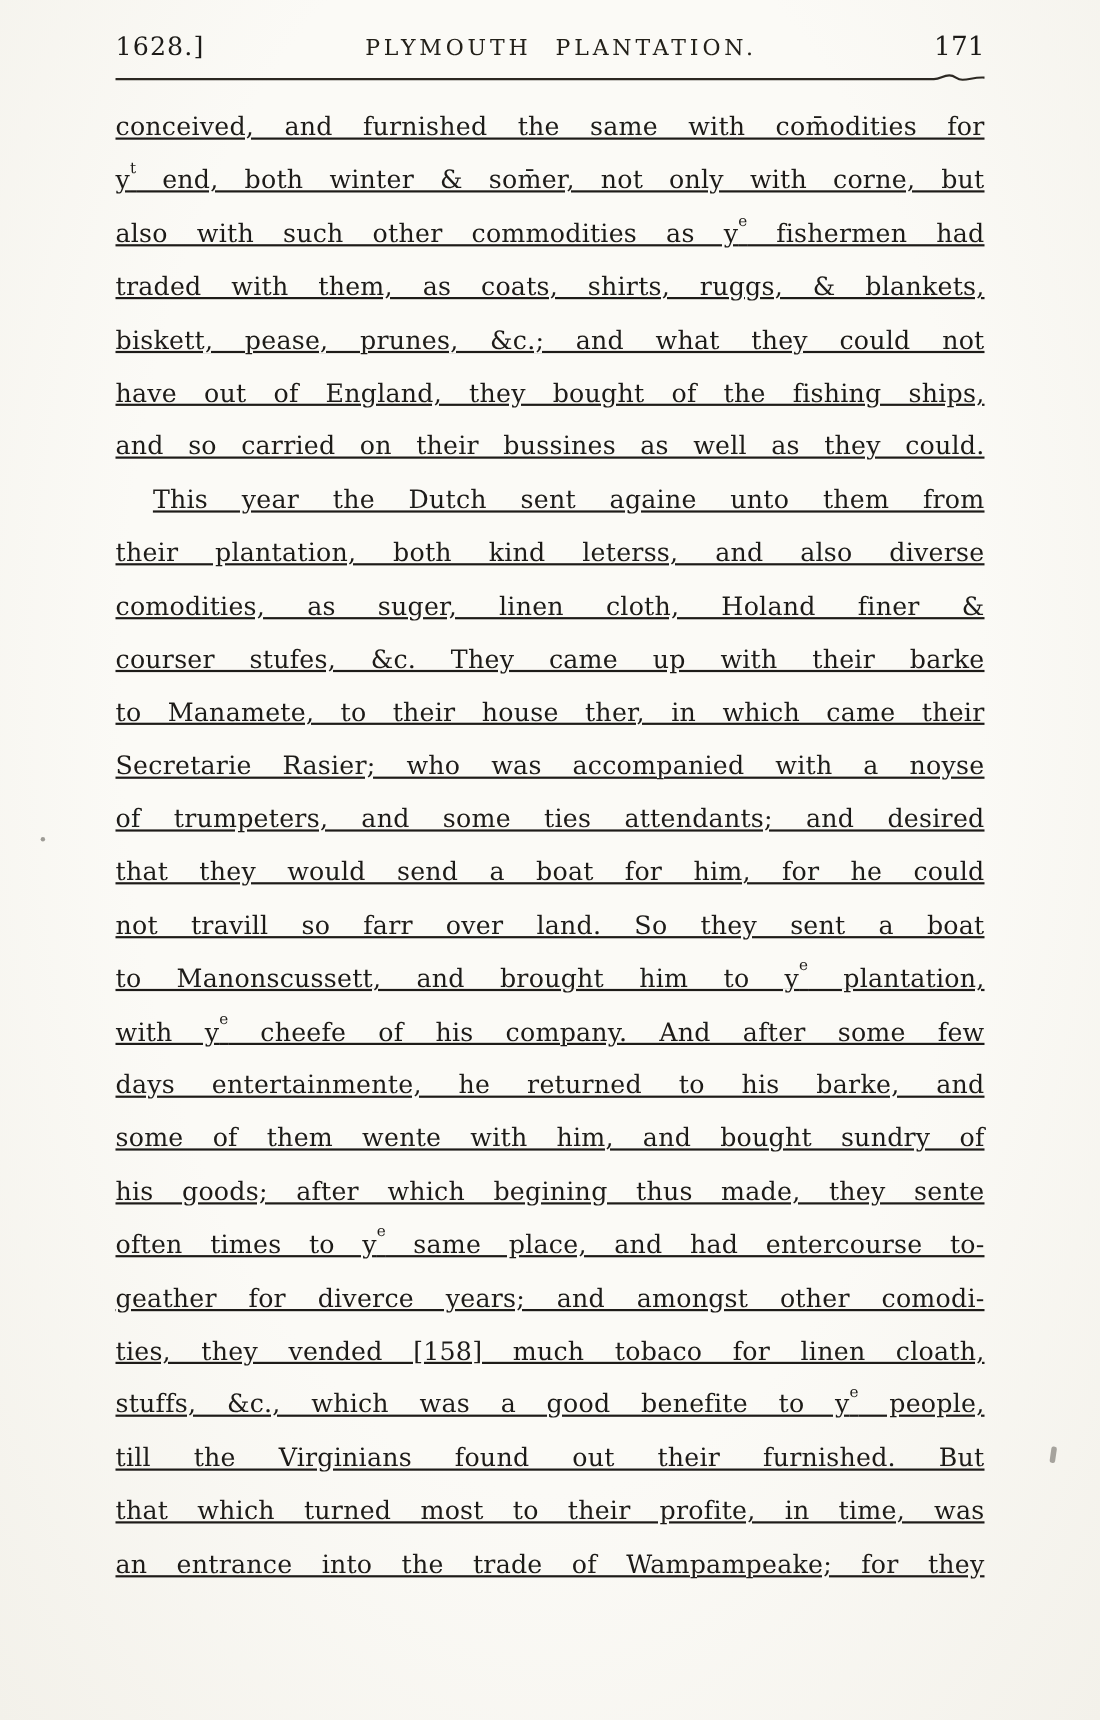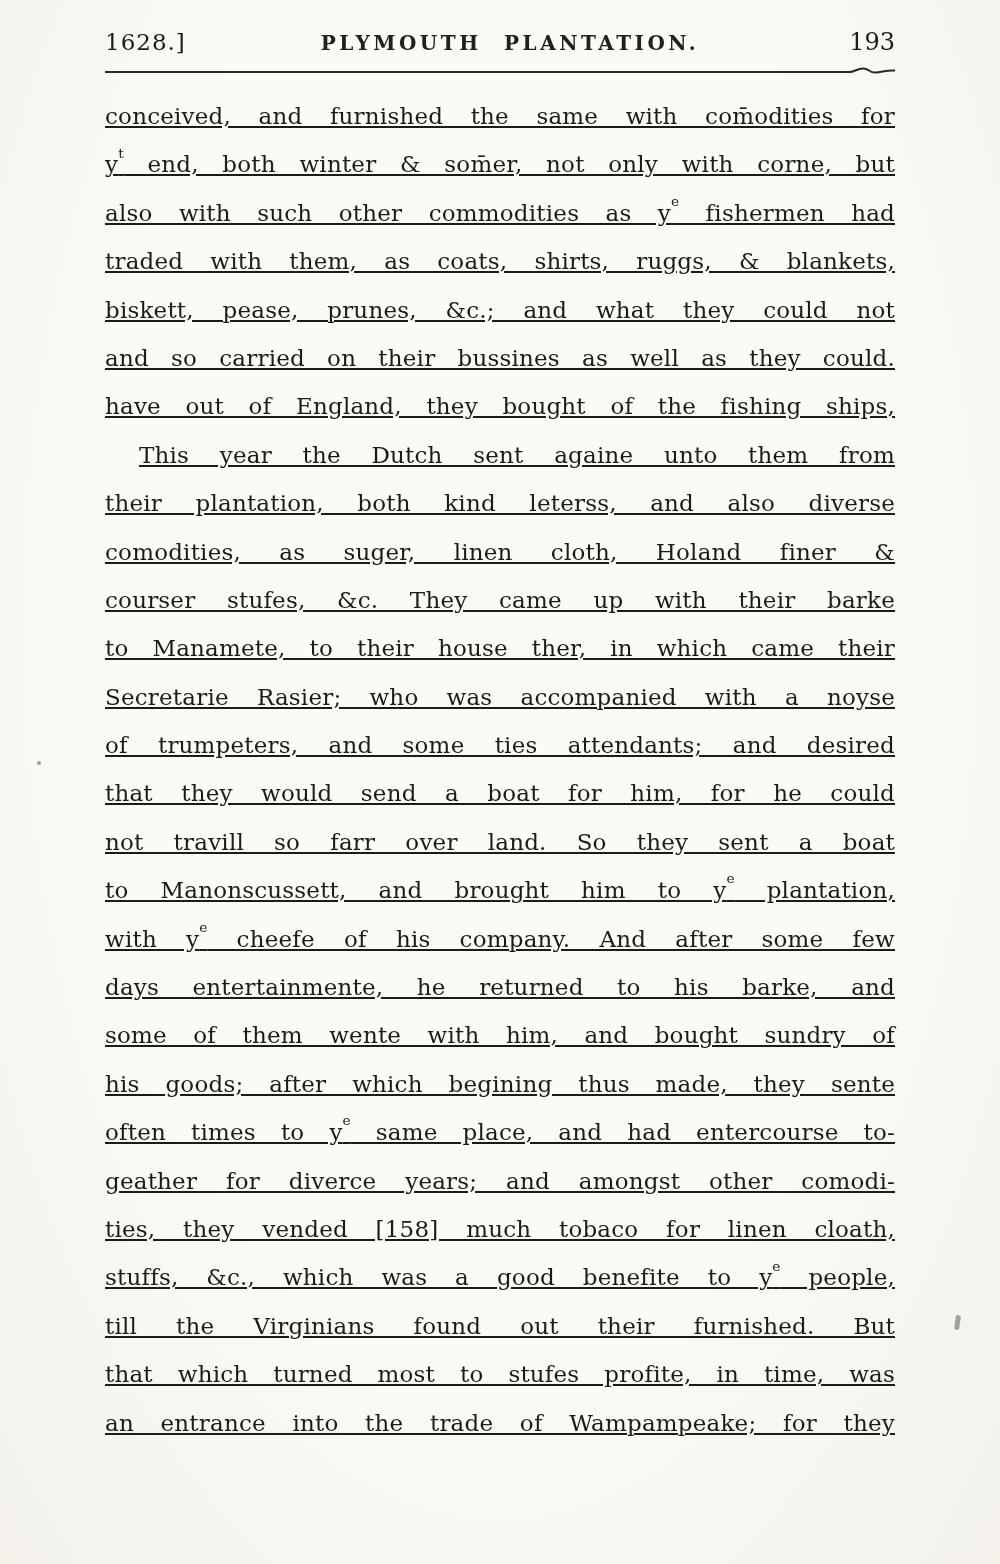"PLYMOUTH PLANTATION." .h-title { font-weight: bold -> normal }
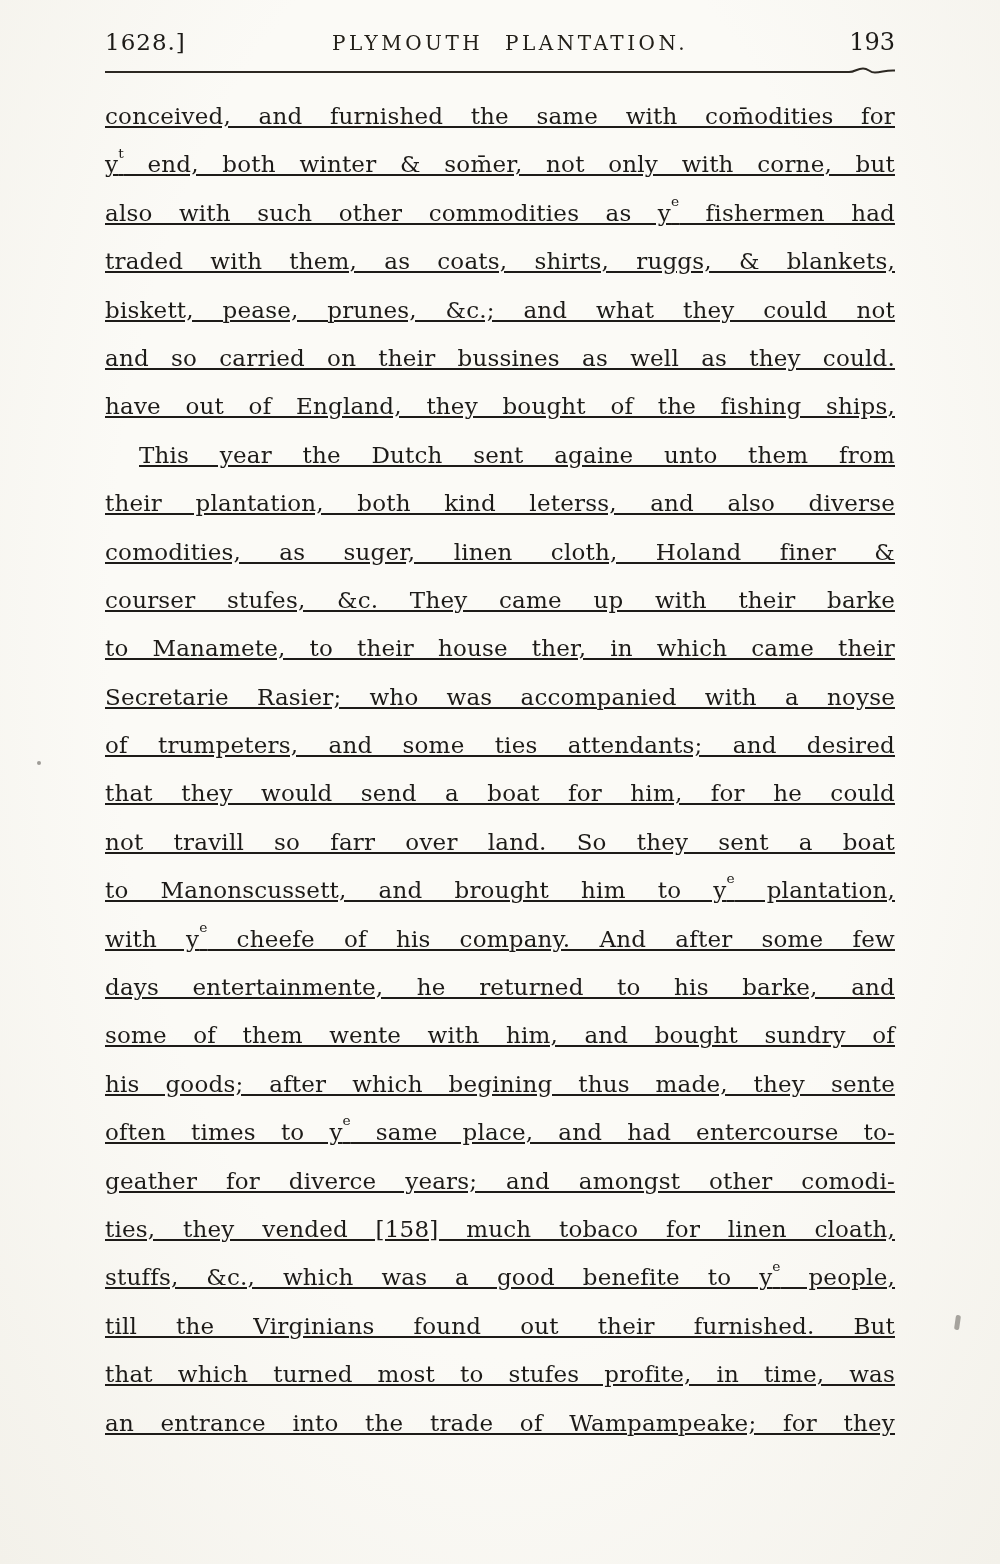"193" span.h-page { text: 193 -> 171 }
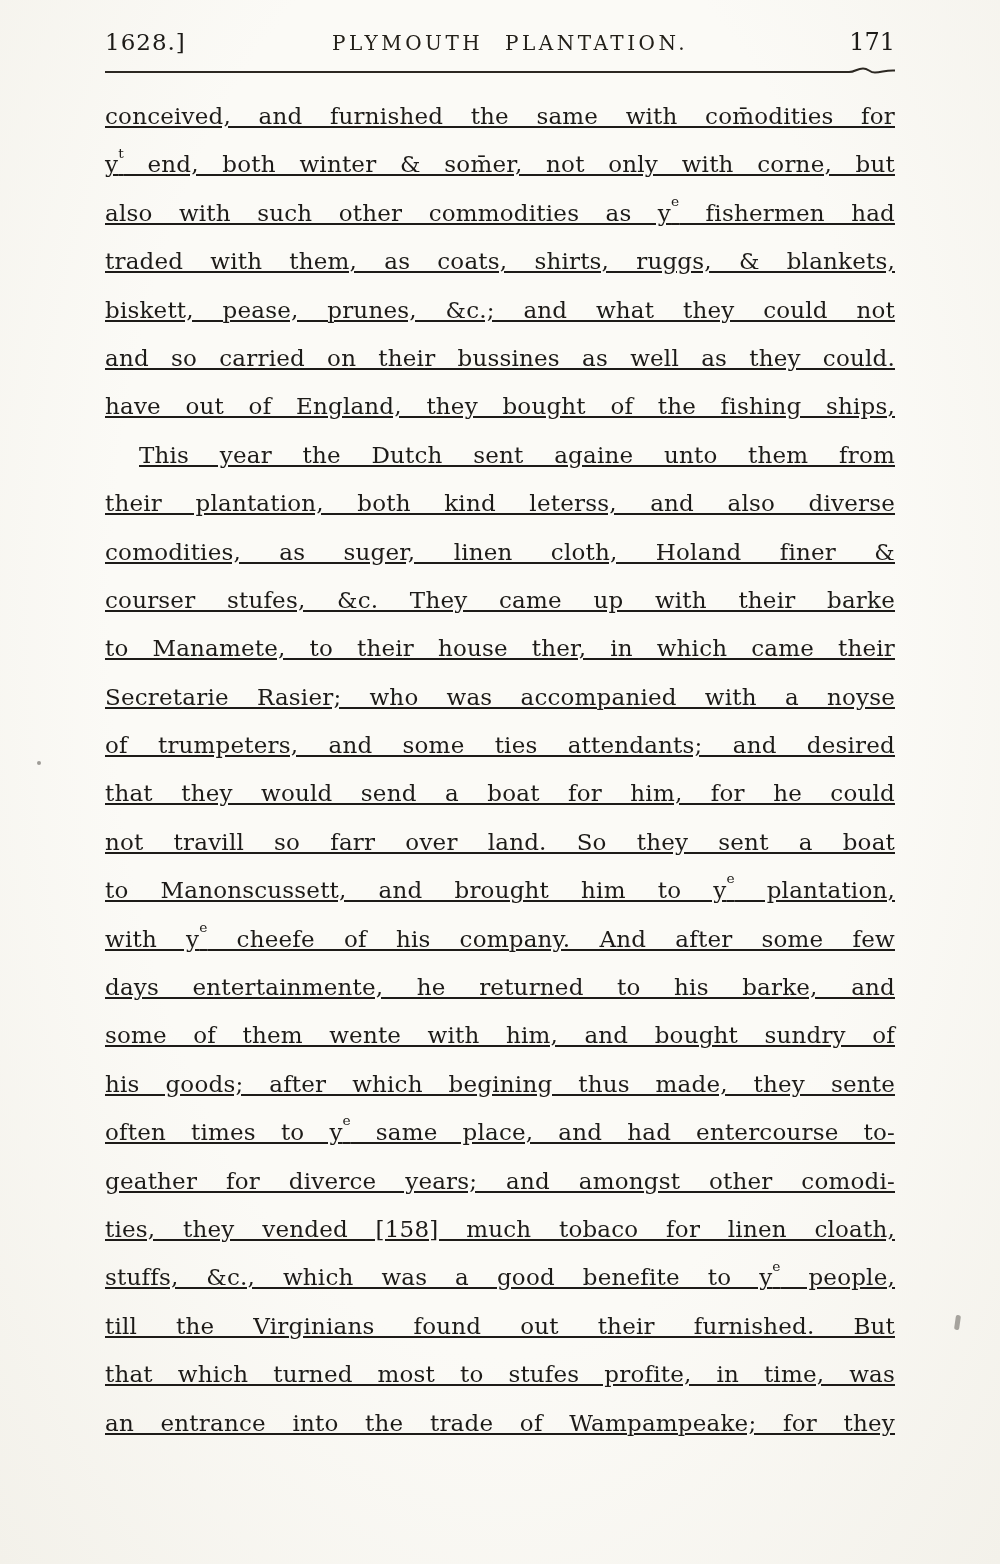"and so carried on their" div.line { order: before "have out of England, they" -> after "have out of England, they" }
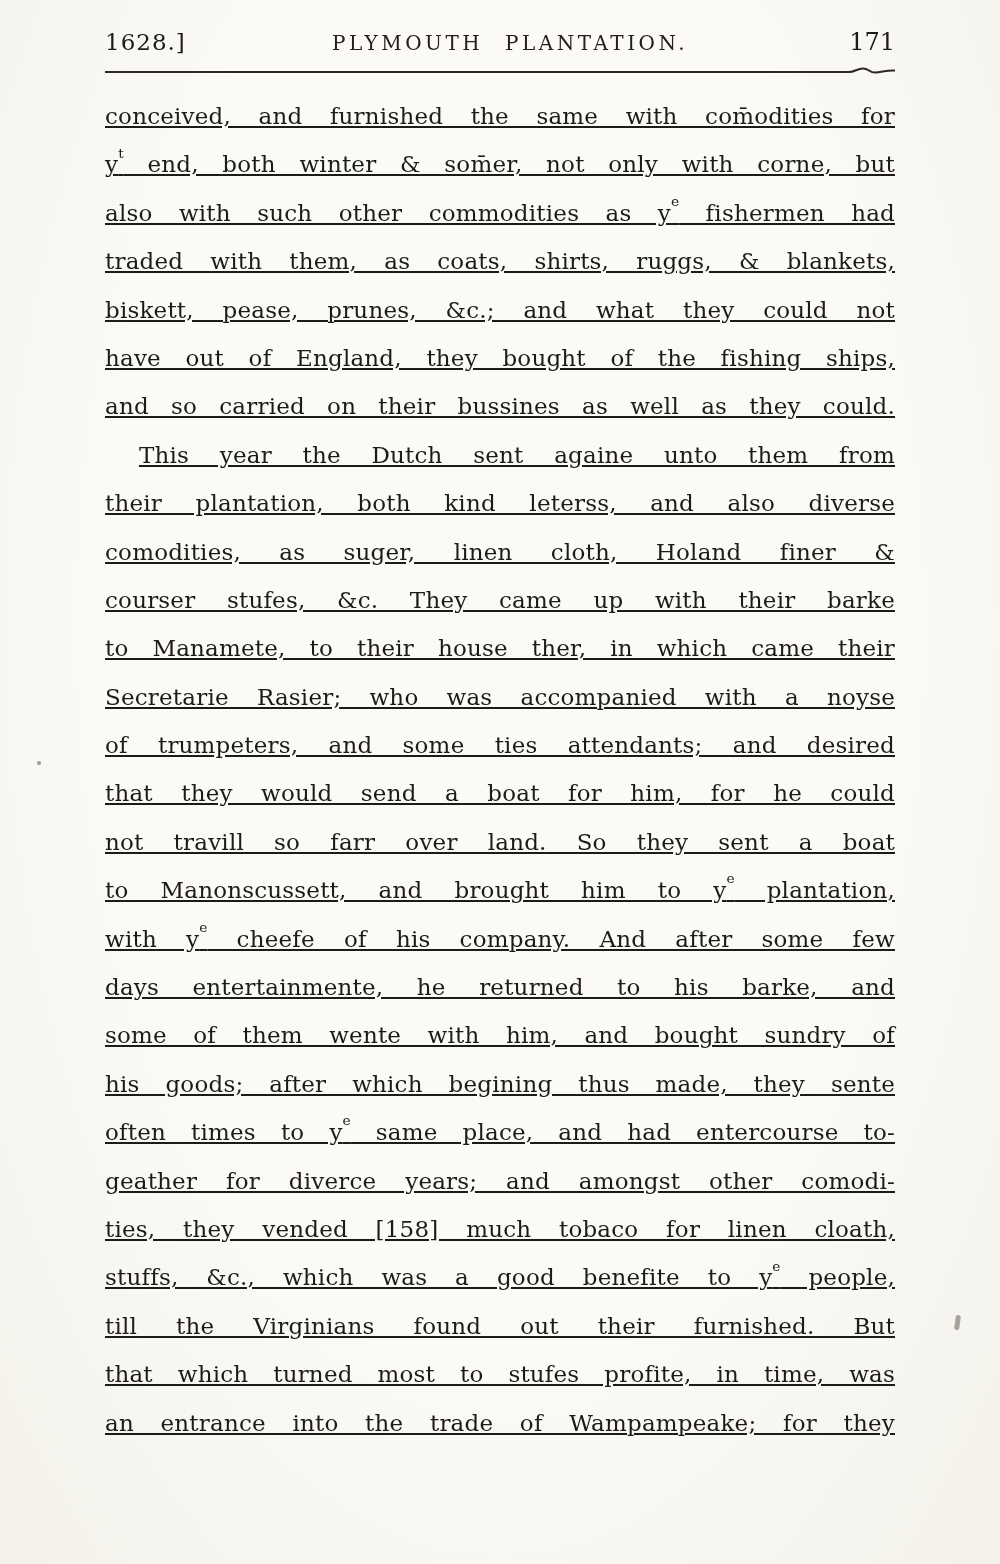"that which turned most to" div.line { text: stufes -> their }
